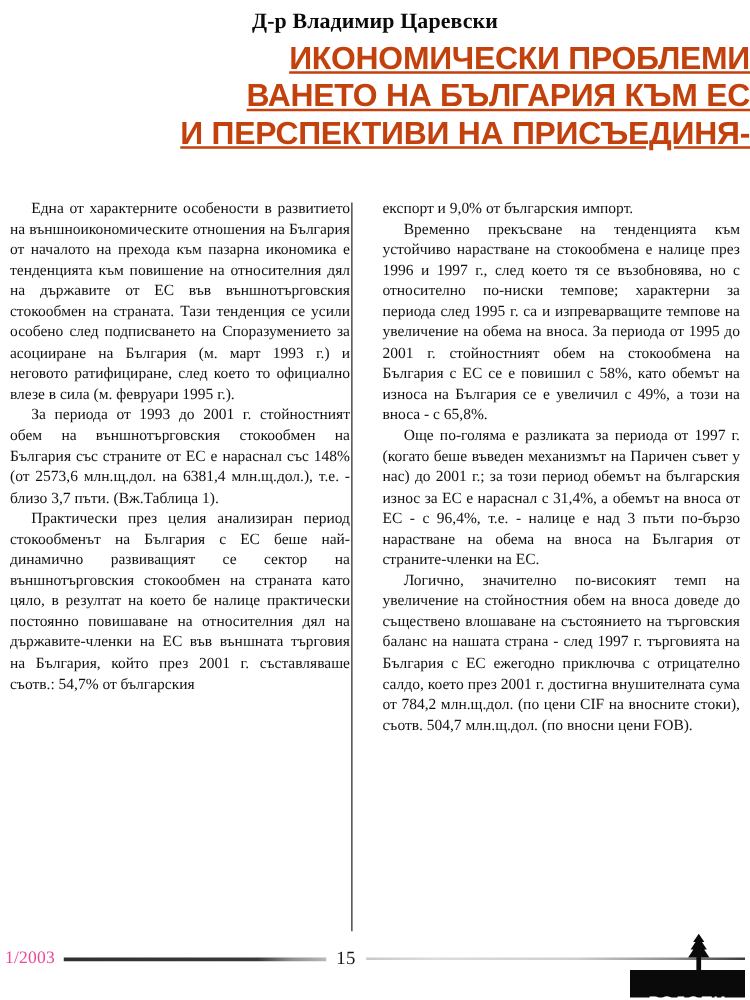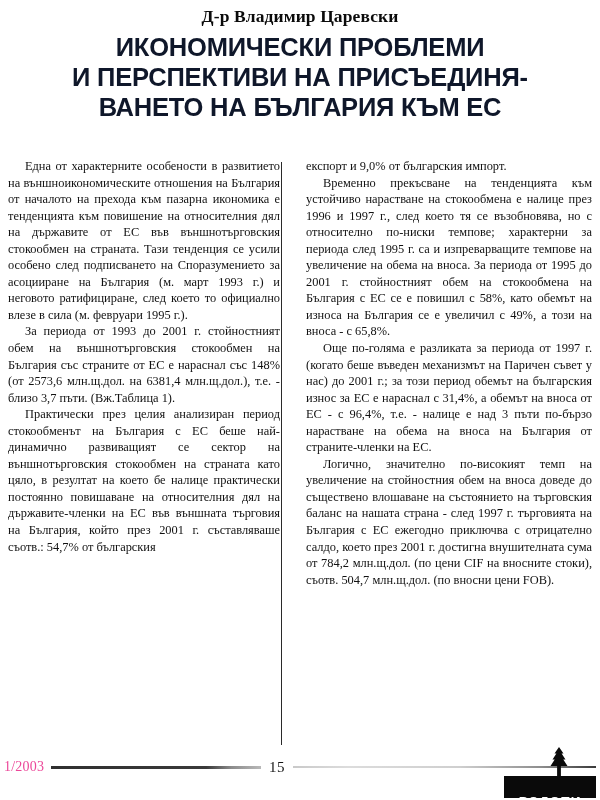"ИКОНОМИЧЕСКИ ПРОБЛЕМИ" .headline { color: #0f172a -> #c2410c; text-align: center -> right; text-decoration: none -> underline }
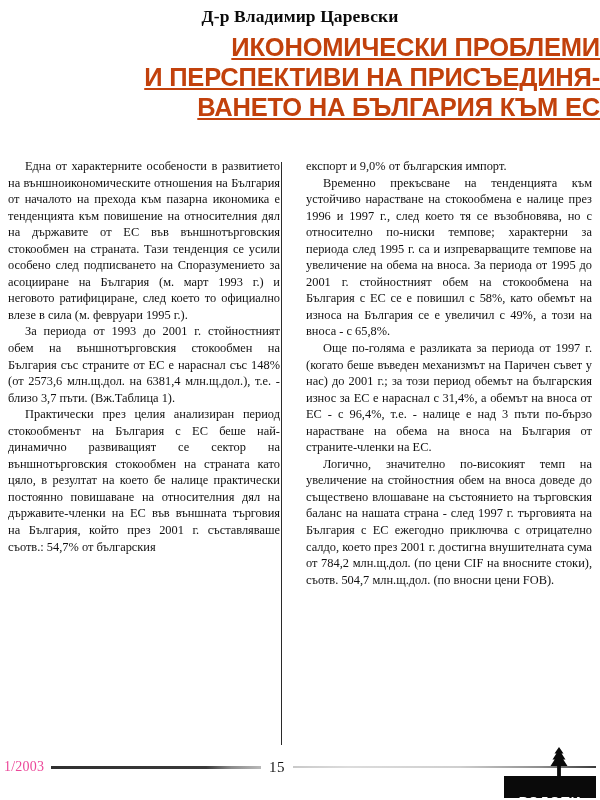"И ПЕРСПЕКТИВИ НА ПРИСЪЕДИНЯ-" span.hl { order: before "ВАНЕТО НА БЪЛГАРИЯ КЪМ ЕС" -> after "ВАНЕТО НА БЪЛГАРИЯ КЪМ ЕС" }
